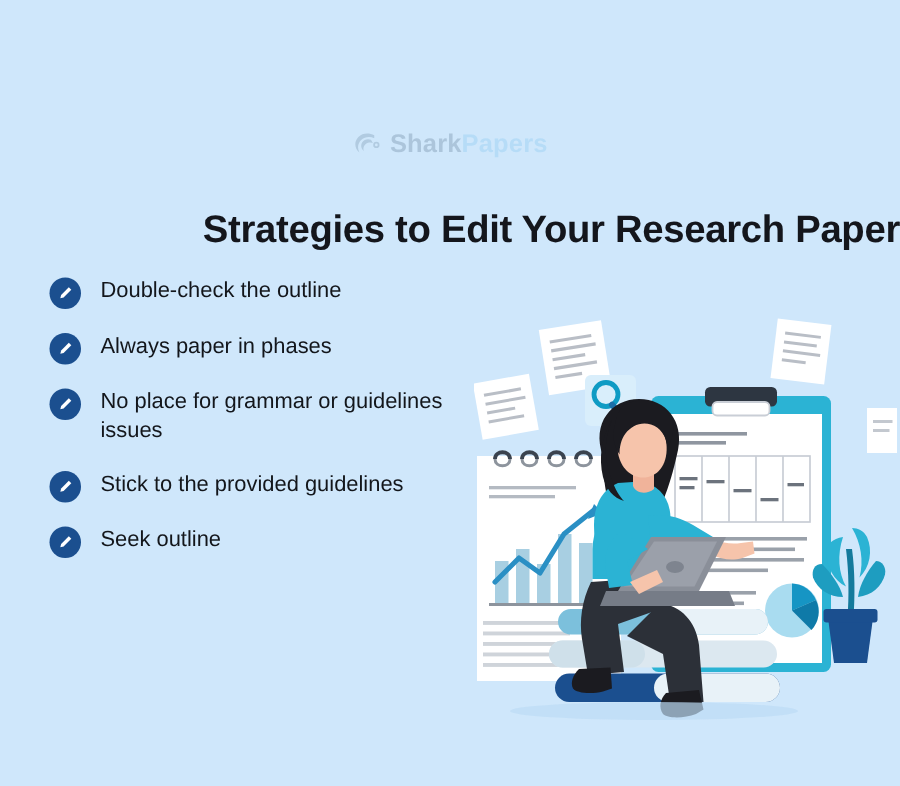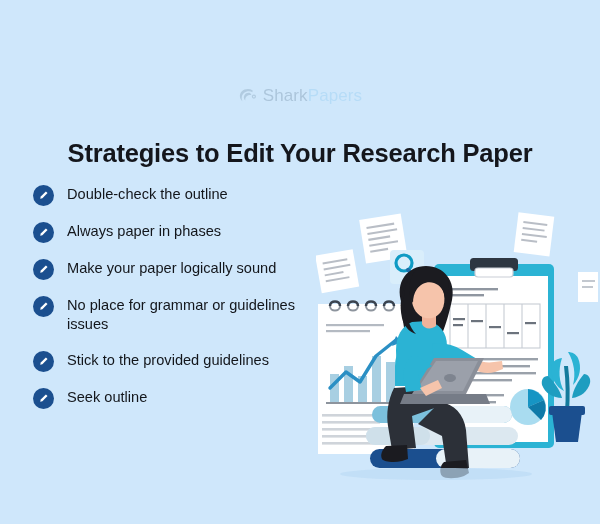"SharkPapers" .watermark .wm-text { font-weight: 400 -> 700 }
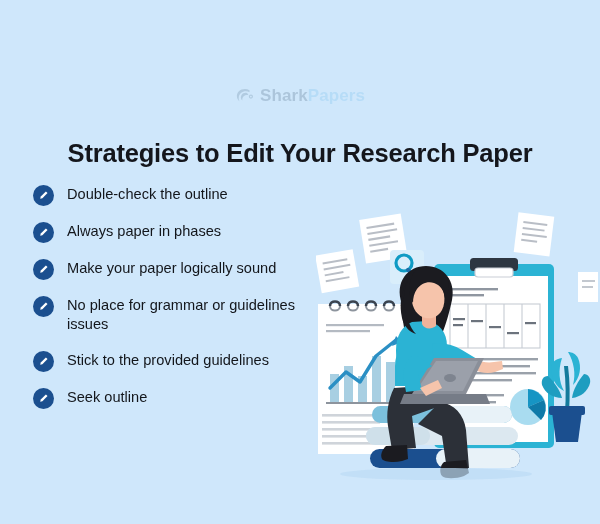"Strategies to Edit Your Research" .title { text-align: center -> right }
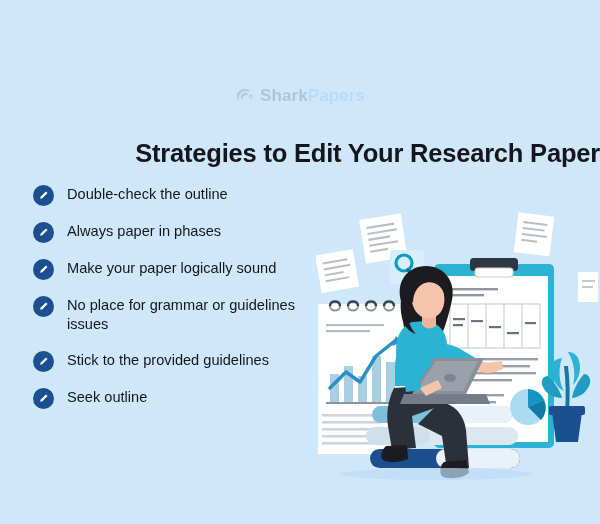"Make your paper logically sound" div.bullet-row { html: <div> <span> <svg> <path></path> </svg> </span> <span>Make your paper logically sound</span> </div> -> none }
